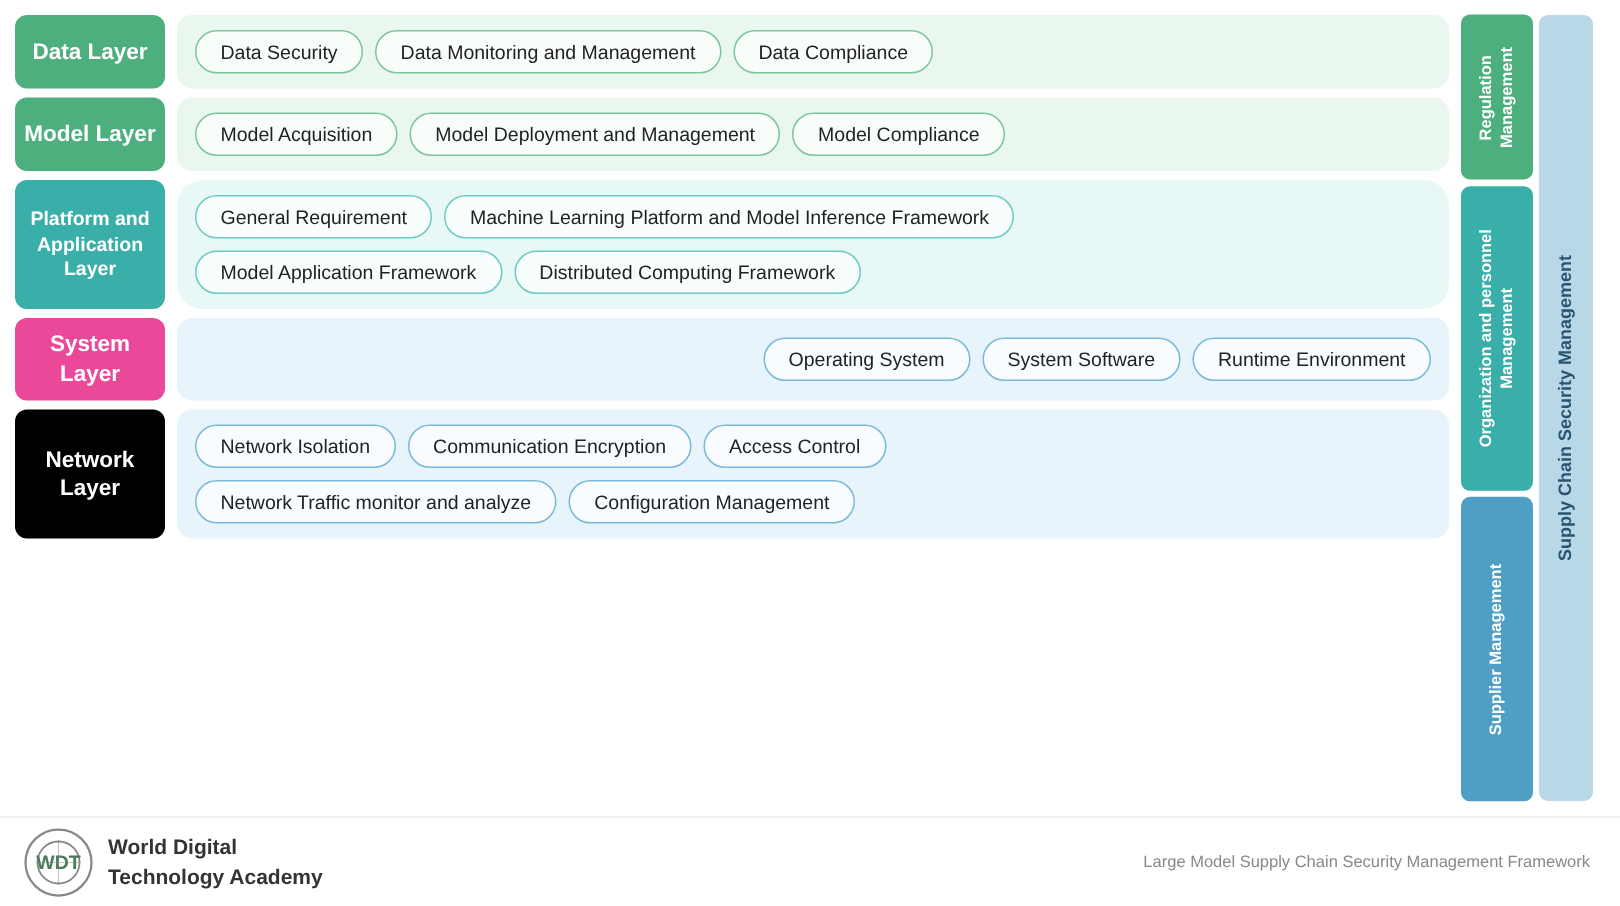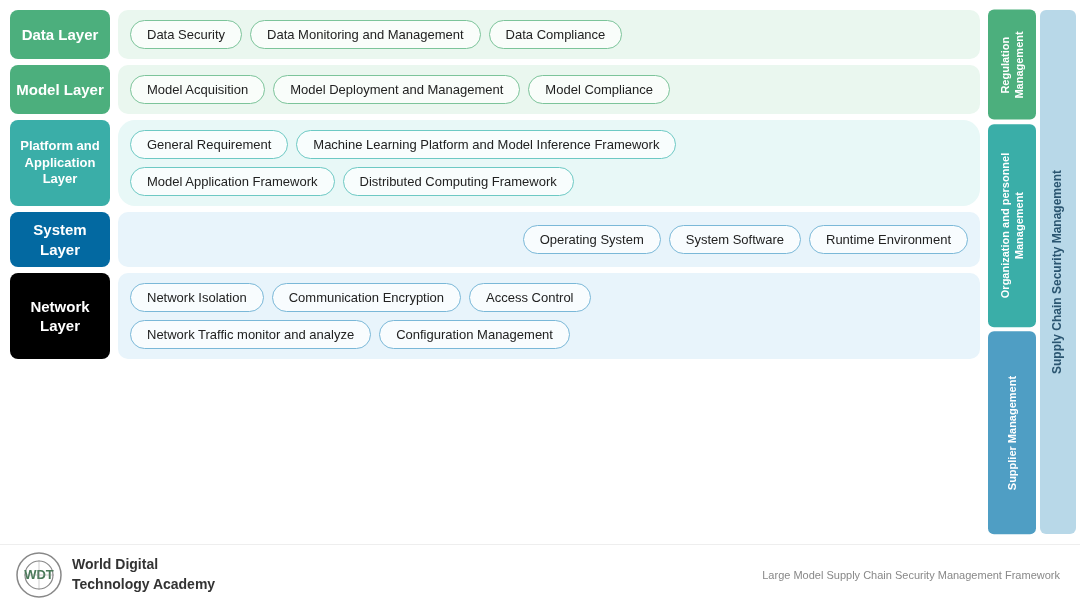"Data Layer" .content-area { padding: 10px 4px 10px 10px -> 10px 18px 10px 10px }
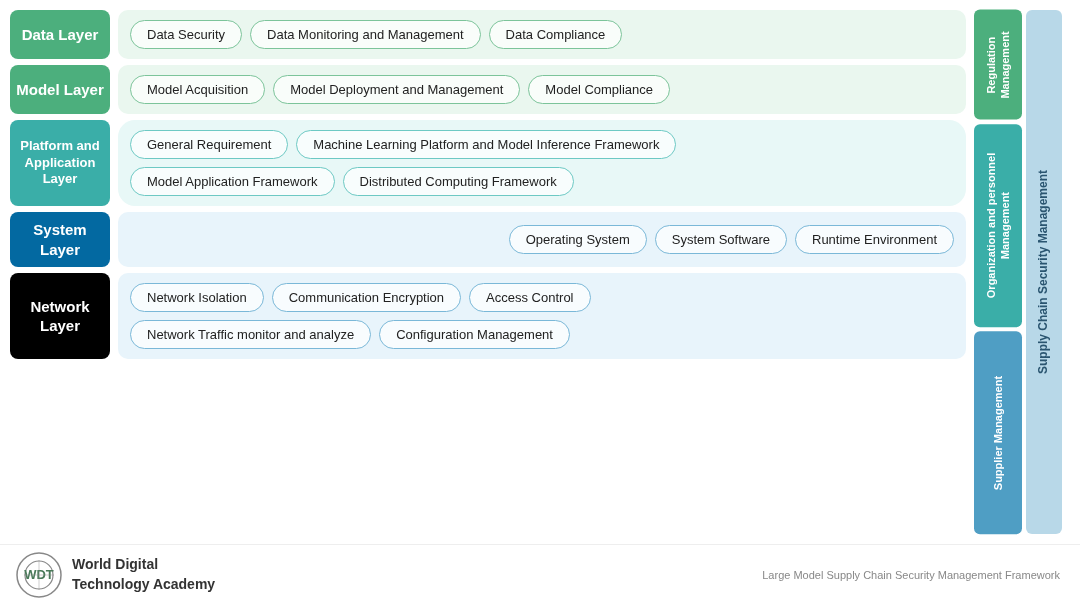"System Layer" .layer-label.blue { background: #0369a1 -> #ec4899 }
